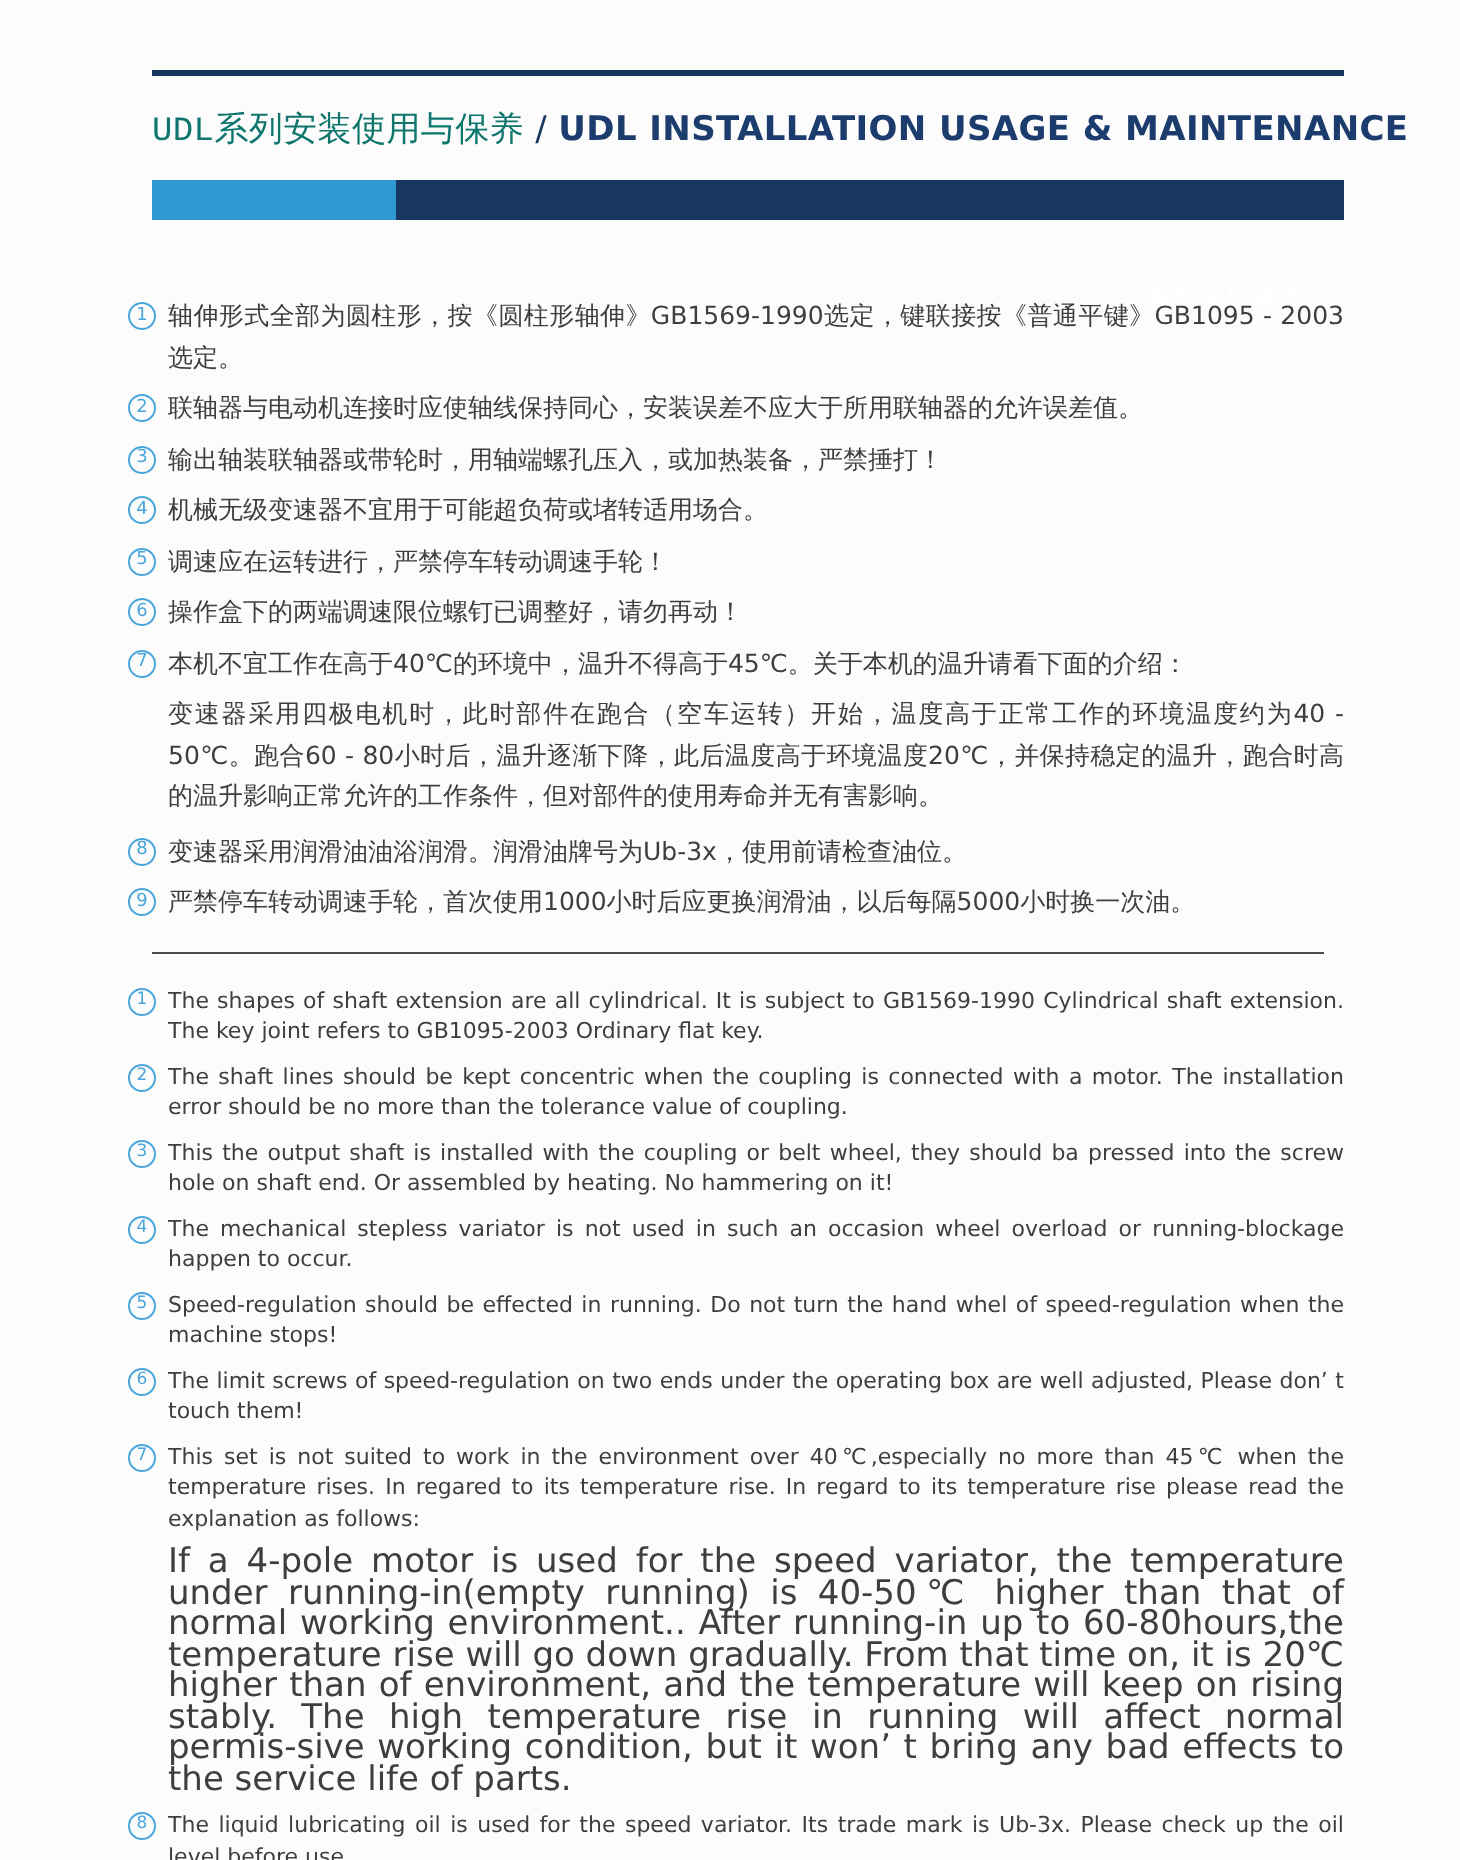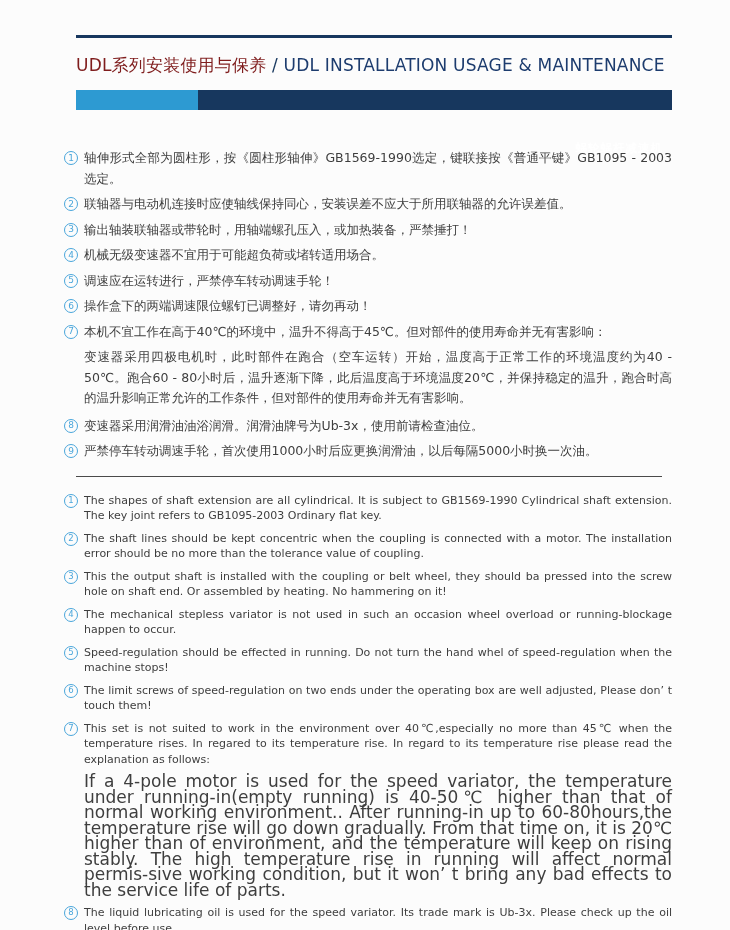"UDL系列安装使用与保养" .title .cn { color: #7f1d1d -> #0f766e; font-family: none -> Liberation Mono, monospace }
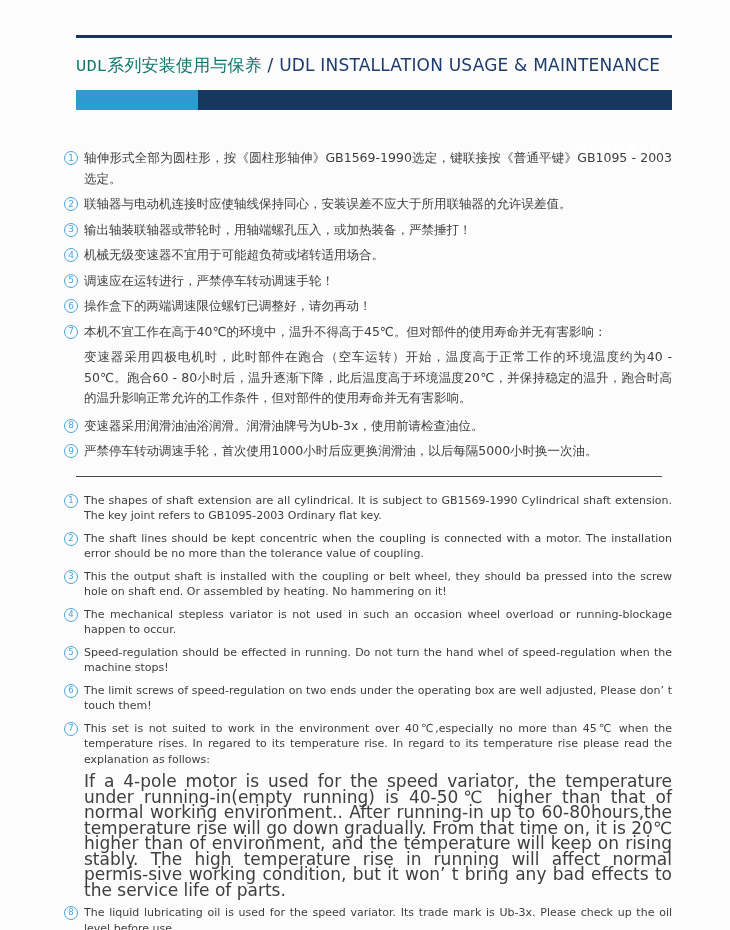"UDL INSTALLATION USAGE & MAINTENANCE" .title .en { font-weight: normal -> bold }
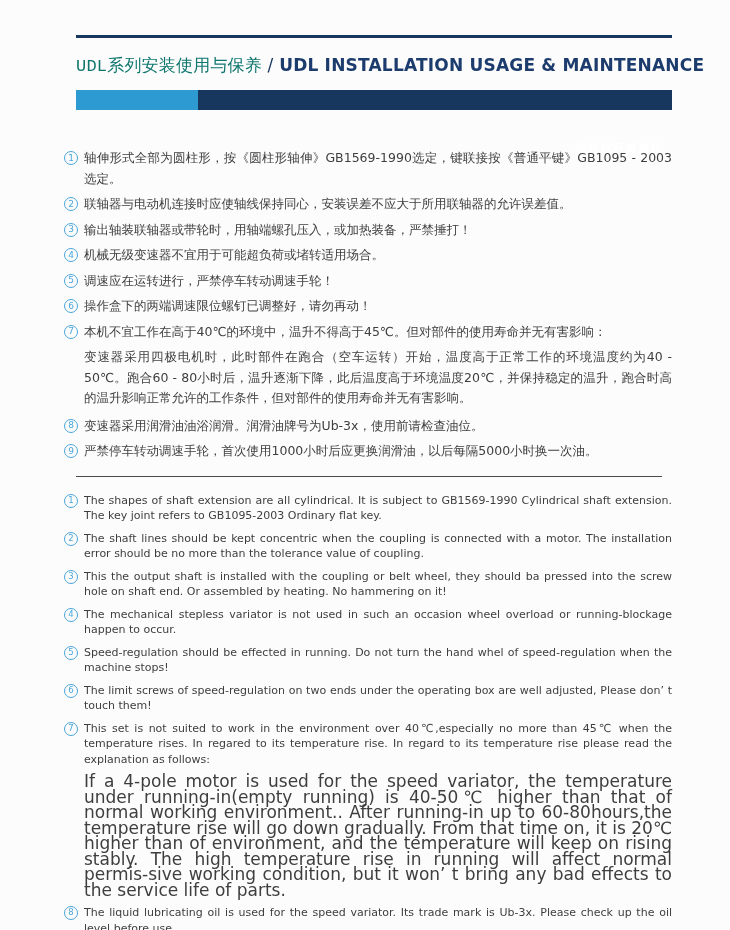"本机不宜工作在高于40℃的环境中，温升不得高于45℃。但对部件的使用寿命并无有害" p.txt { text: 但对部件的使用寿命并无有害影响 -> 关于本机的温升请看下面的介绍 }
